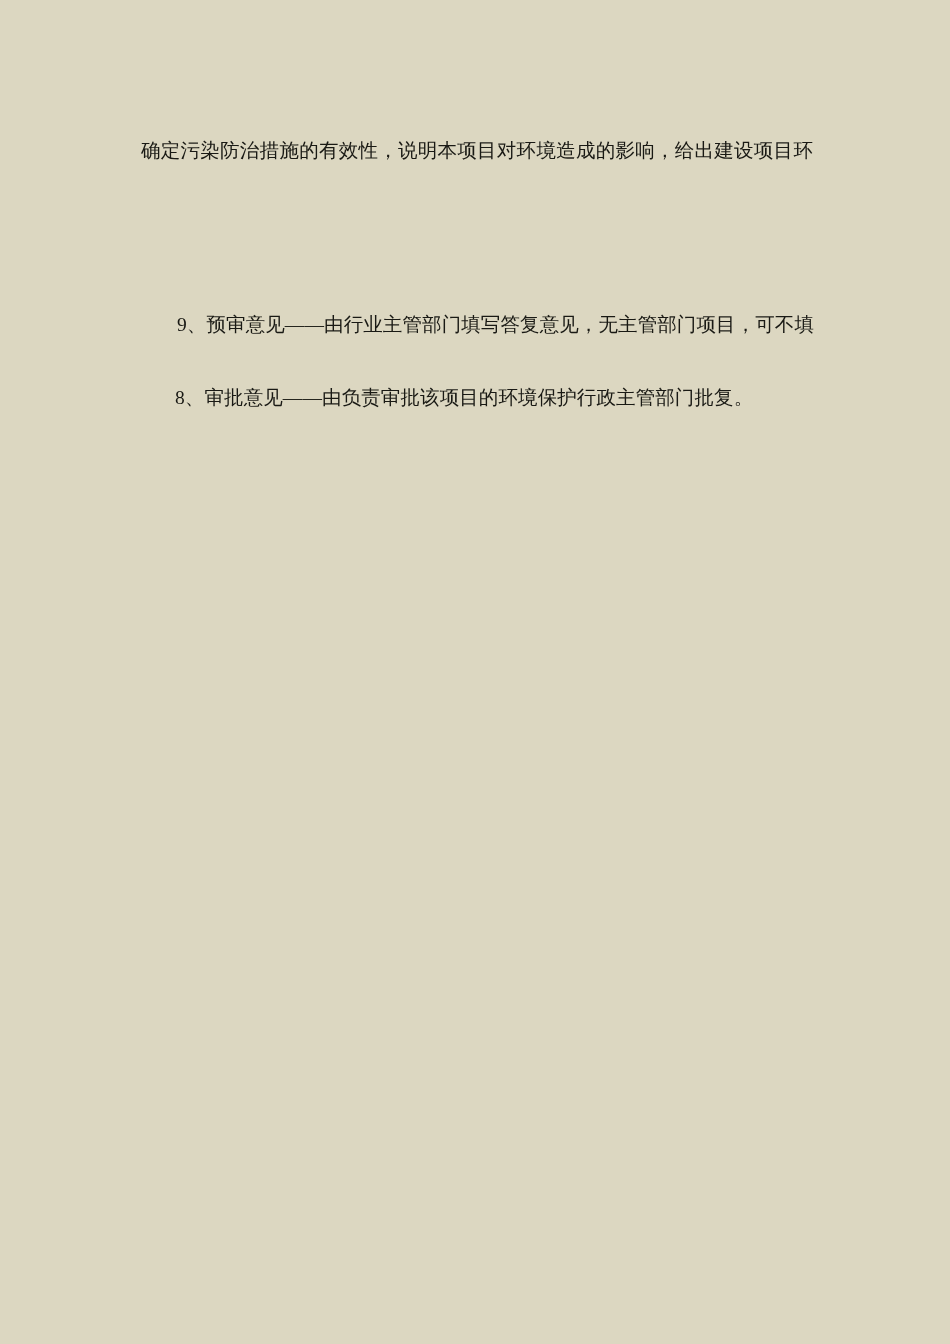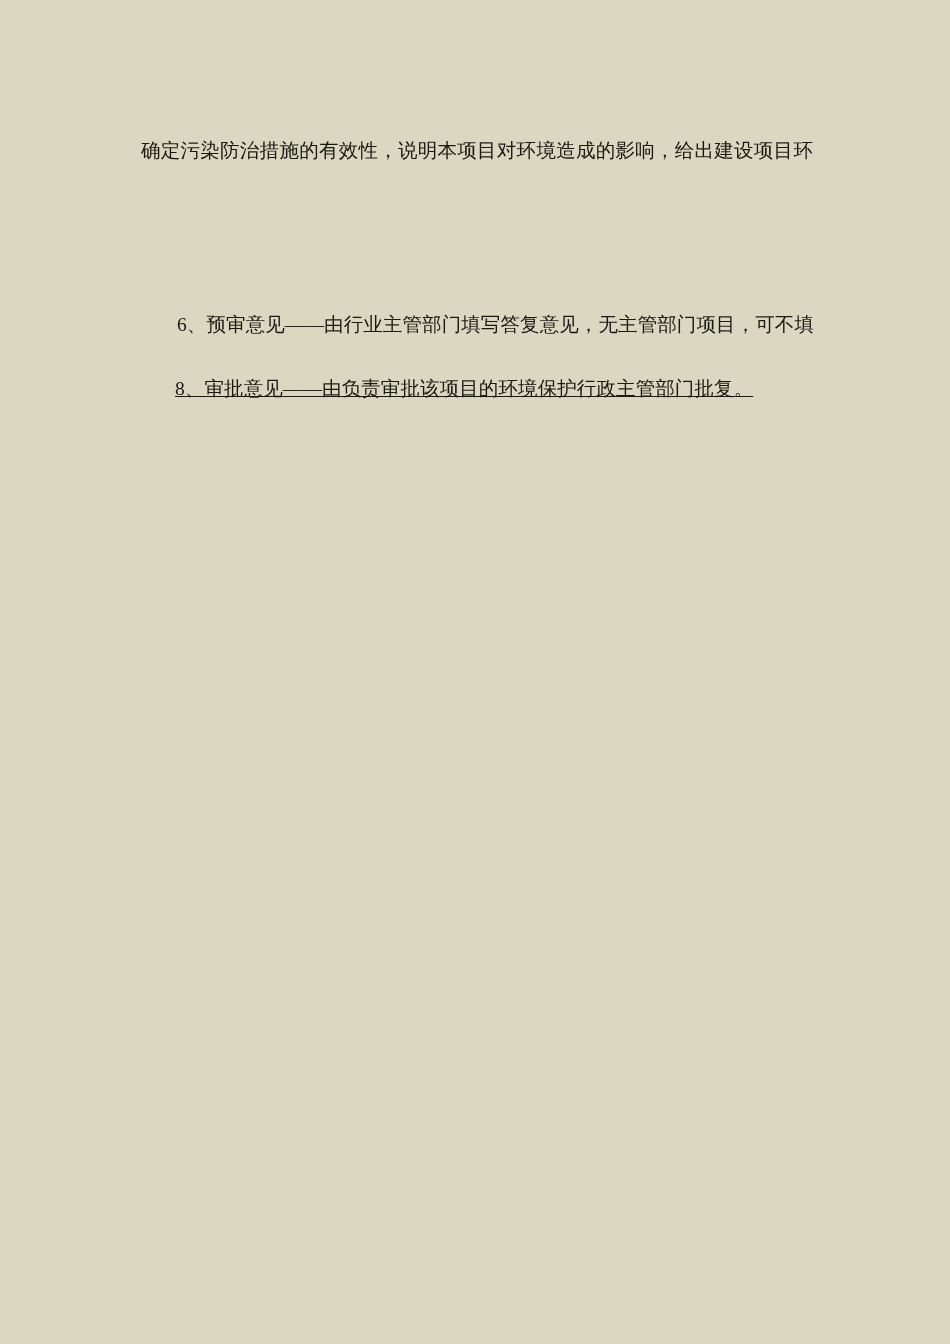"6、预审意见——由行业主管部门填写答复意见，无主管部门项目，可不填" p.line { text: 6 -> 9 }
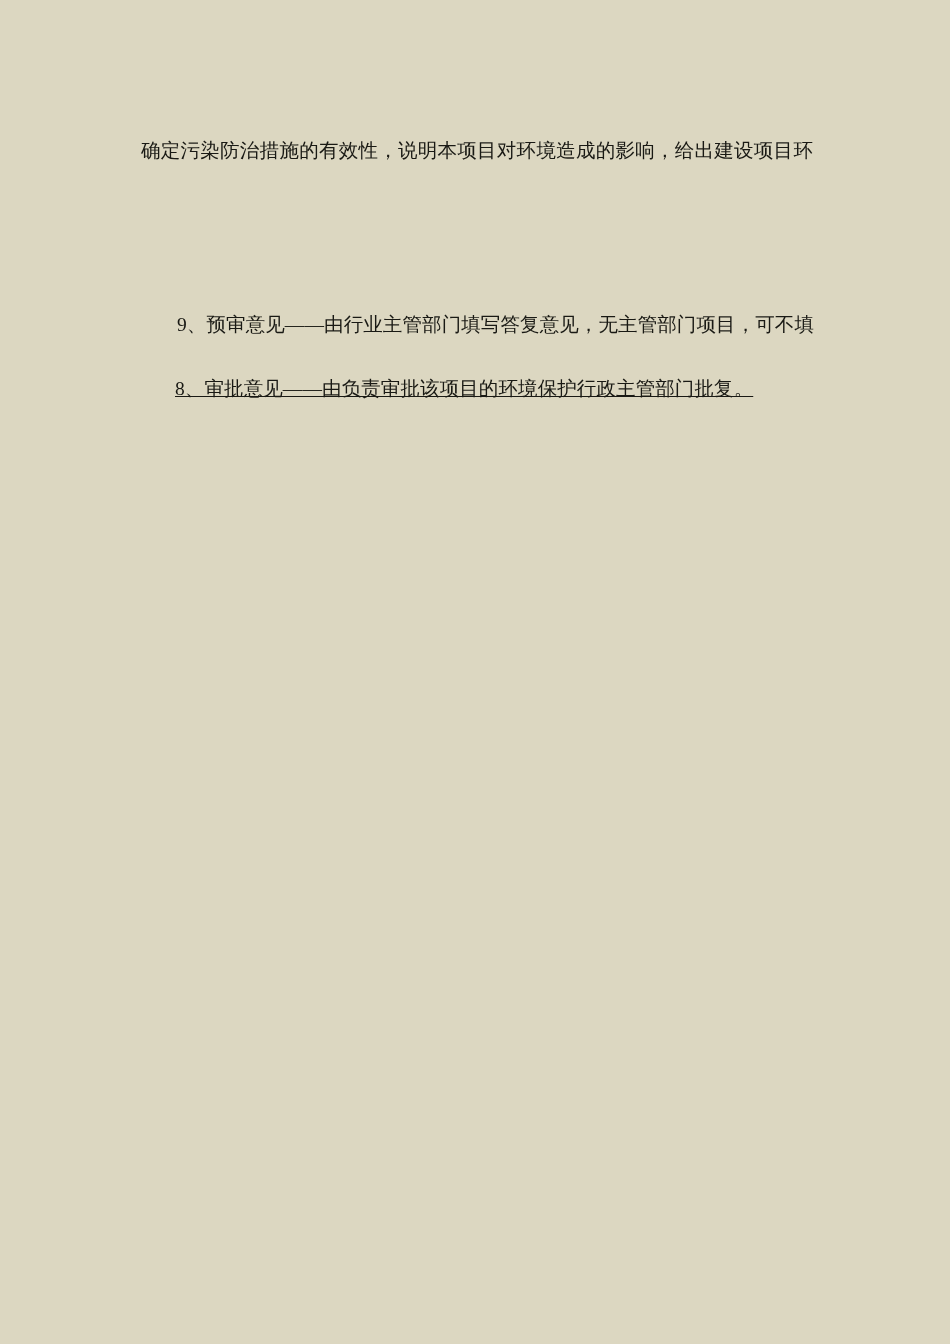"8、审批意见——由负责审批该项目的环境保护行政主管部门批复。" .line4 { text-decoration: underline -> none; top: 377px -> 386px }
